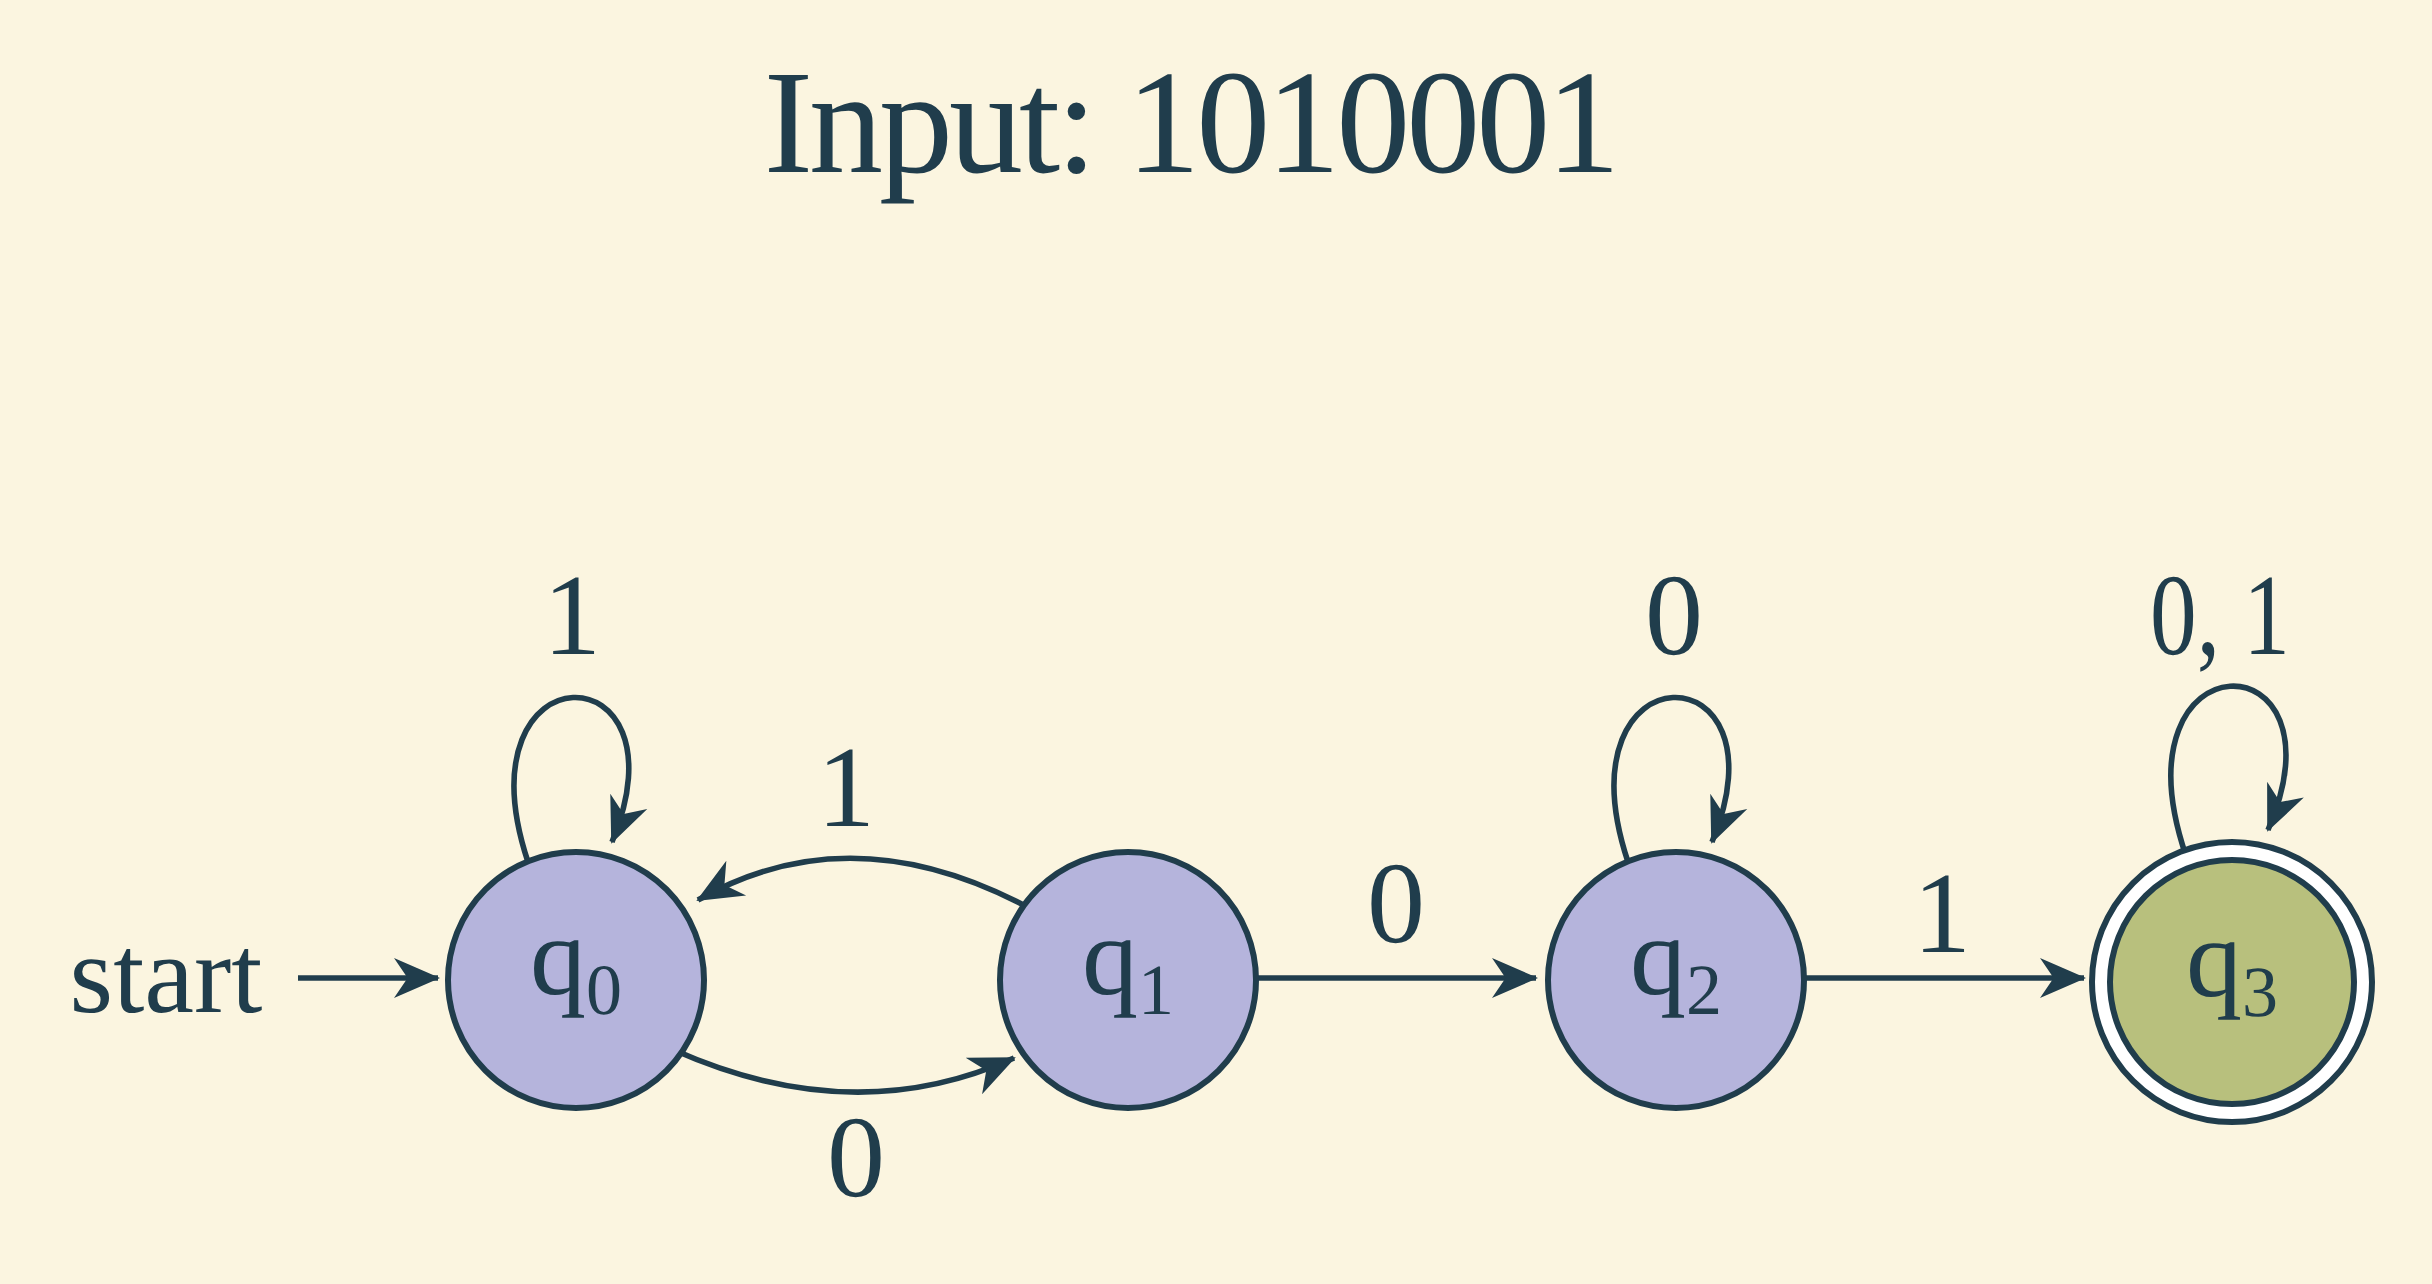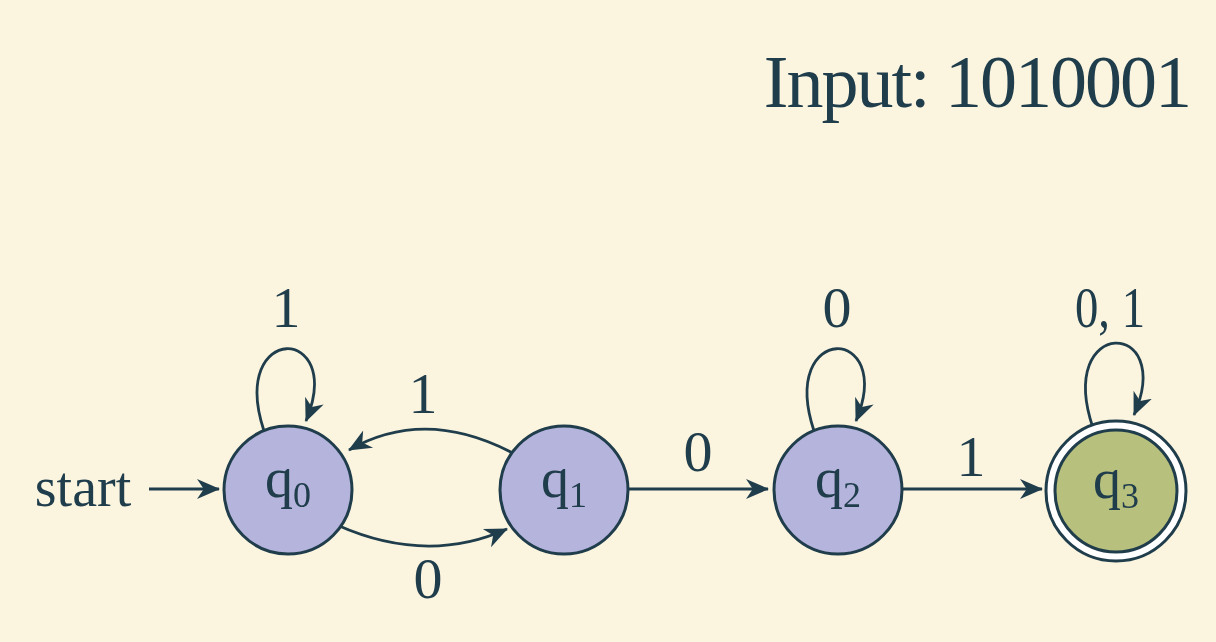"Input: 1010001" .title { text-align: right -> center; top: 40px -> 20px }
